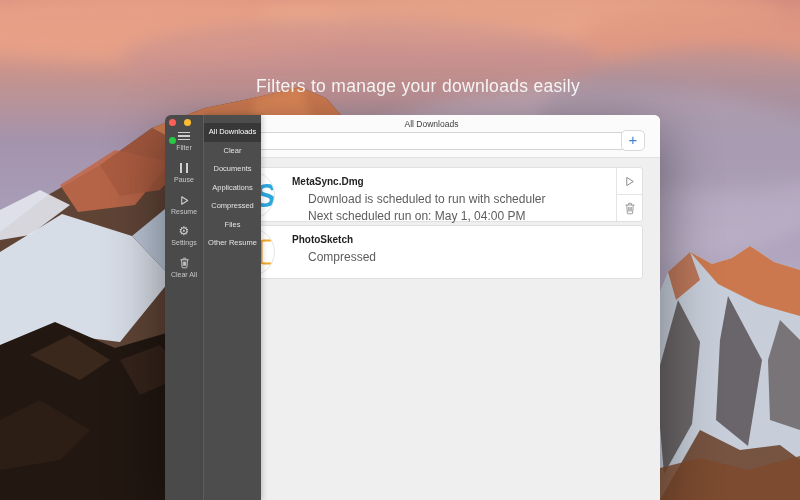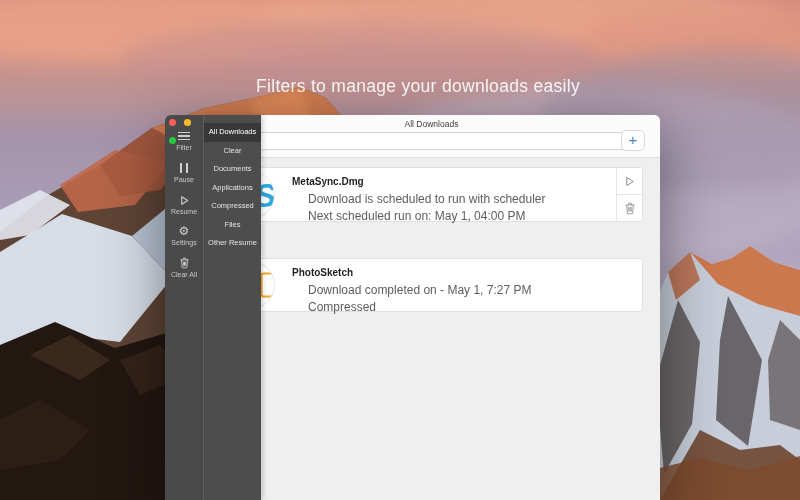"PhotoSketch" .card2 { top: 100px -> 67px }
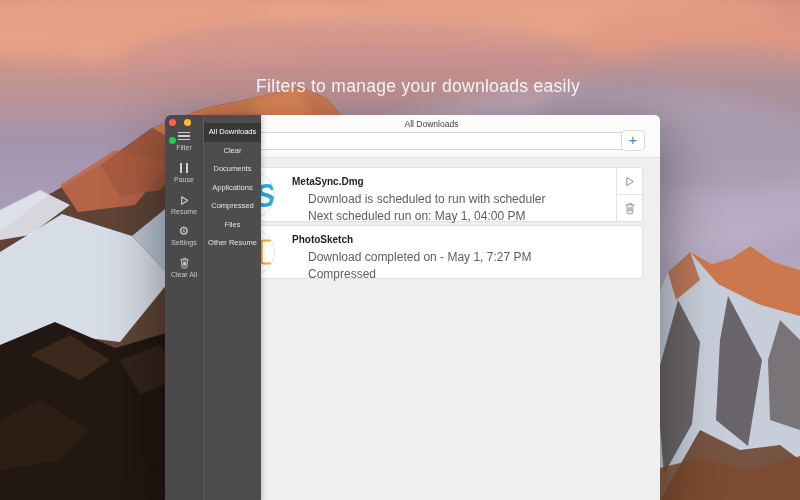"Download completed on - May" div.card-line { html: <div>Download completed on - May 1, 7:27 PM</div> -> none }
